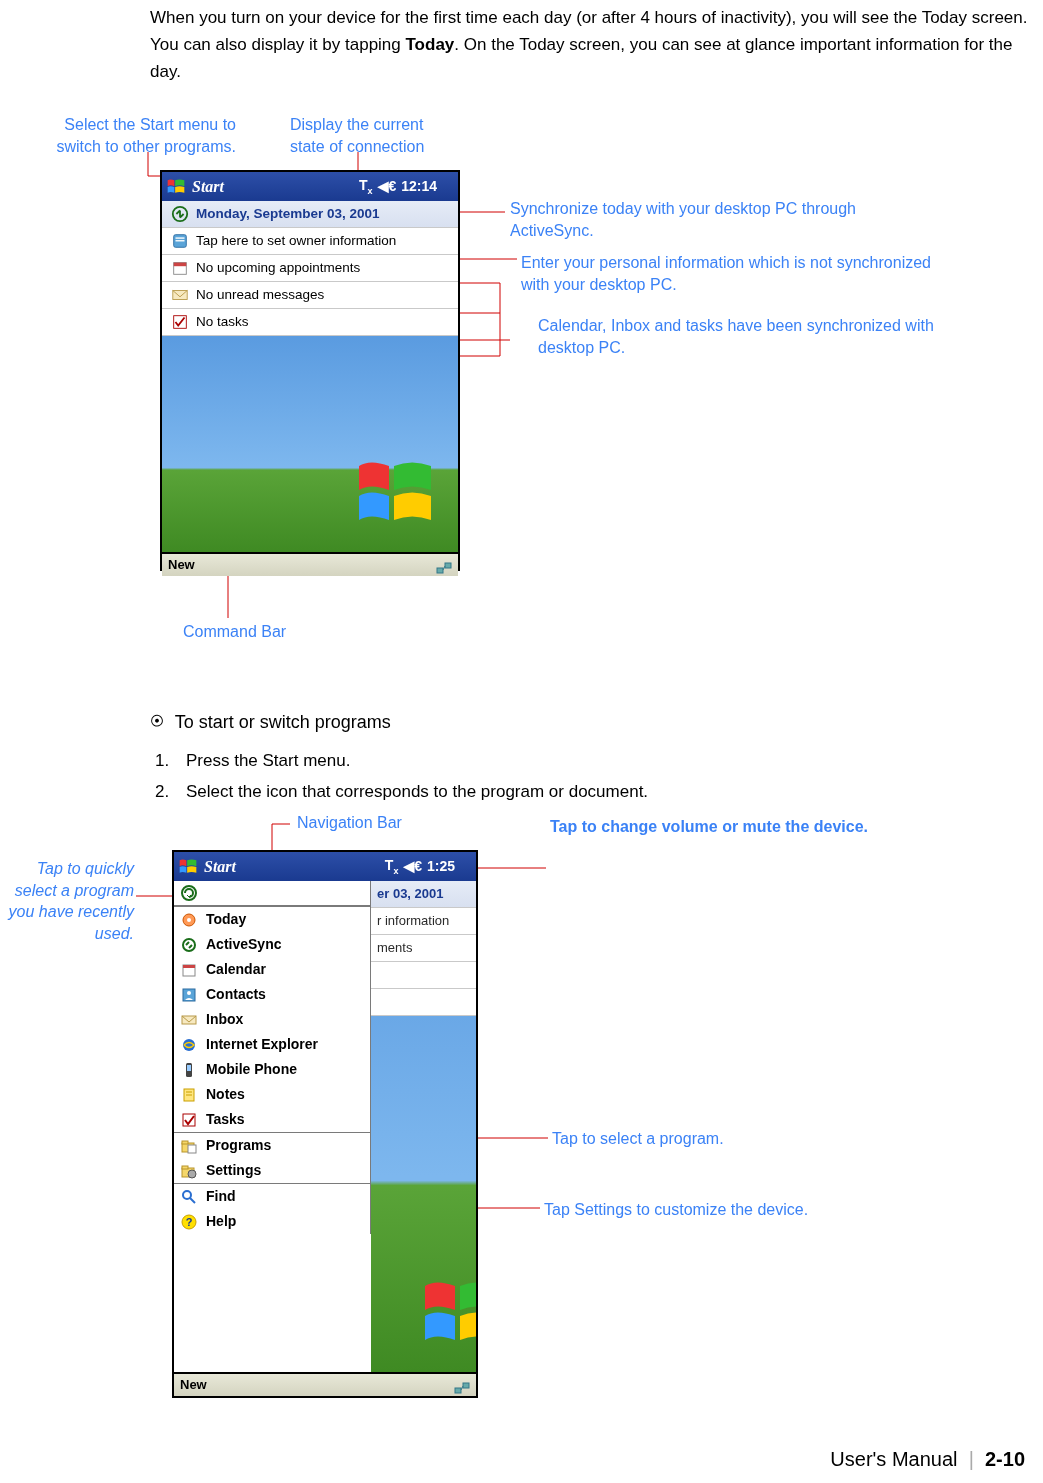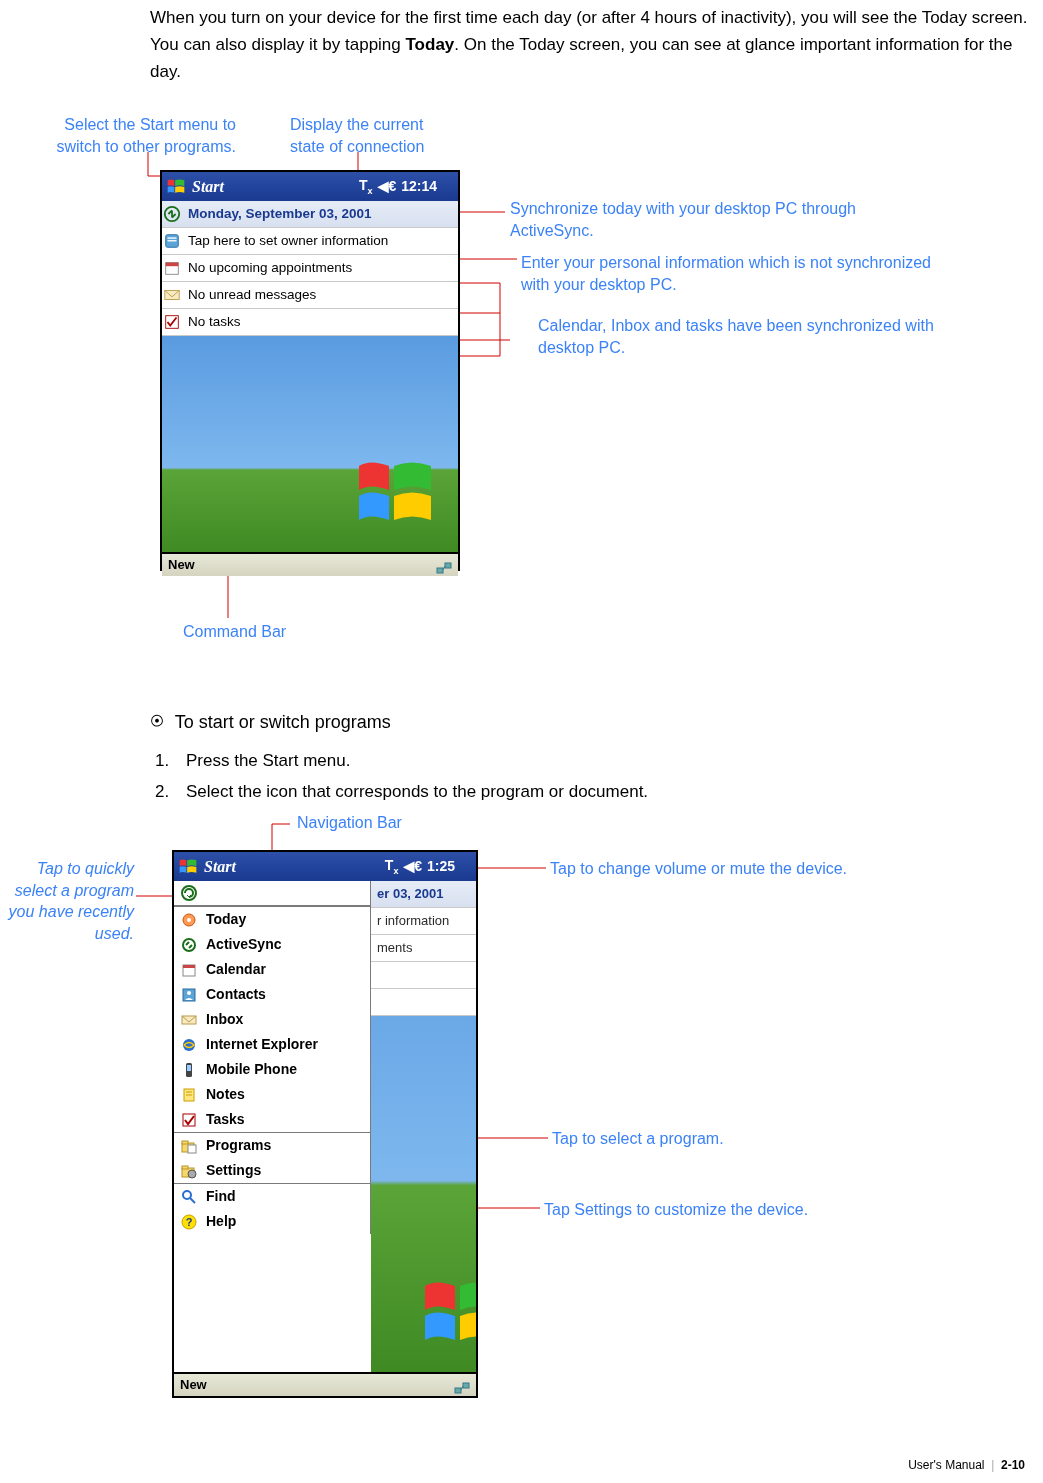"Monday, September 03, 2001" .today-row { padding-left: 0 -> 8px }
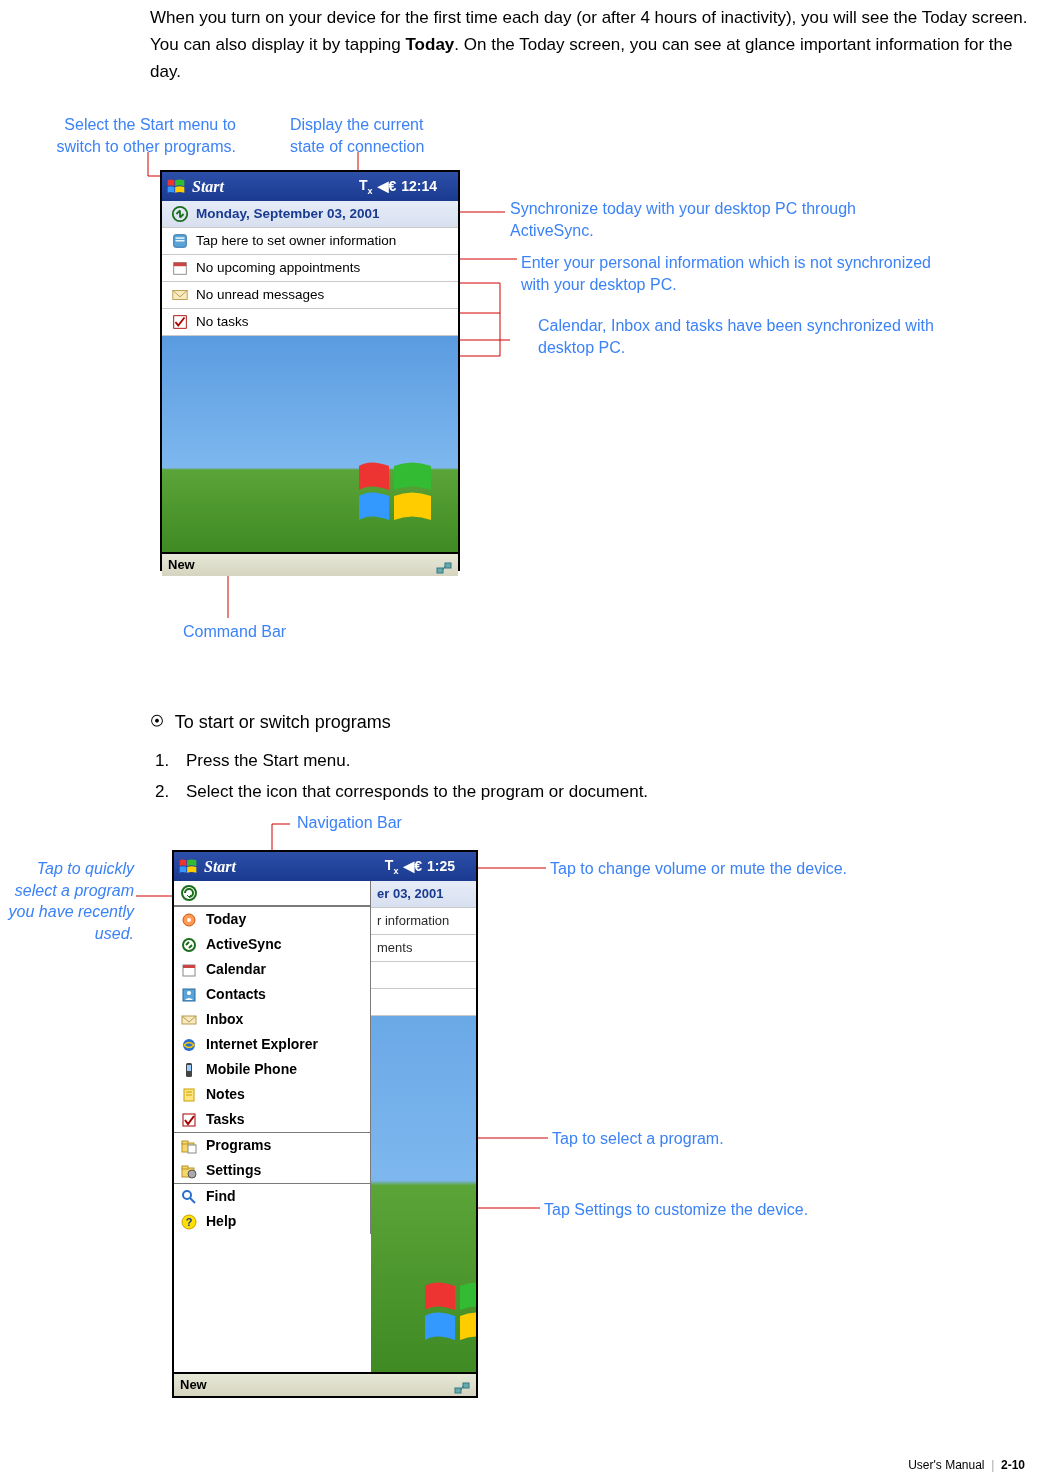"Tap to change volume or" div.annot { font-weight: none -> bold; top: 858px -> 816px }
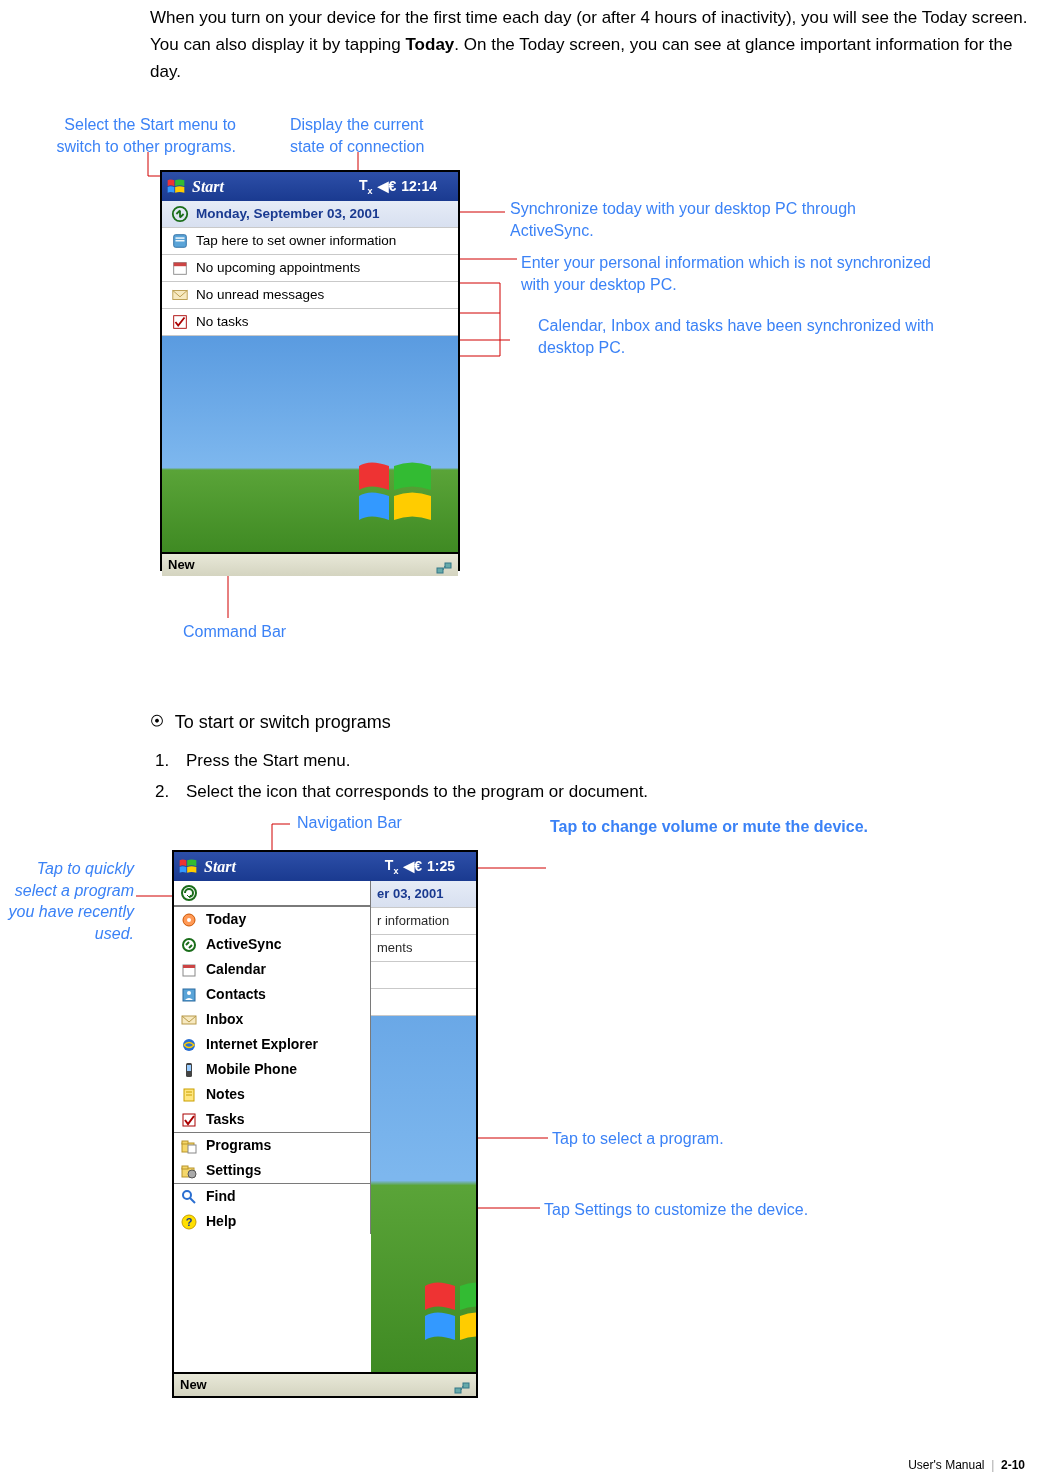"User's Manual | 2-10" .footer { font-size: 12px -> 20px }
